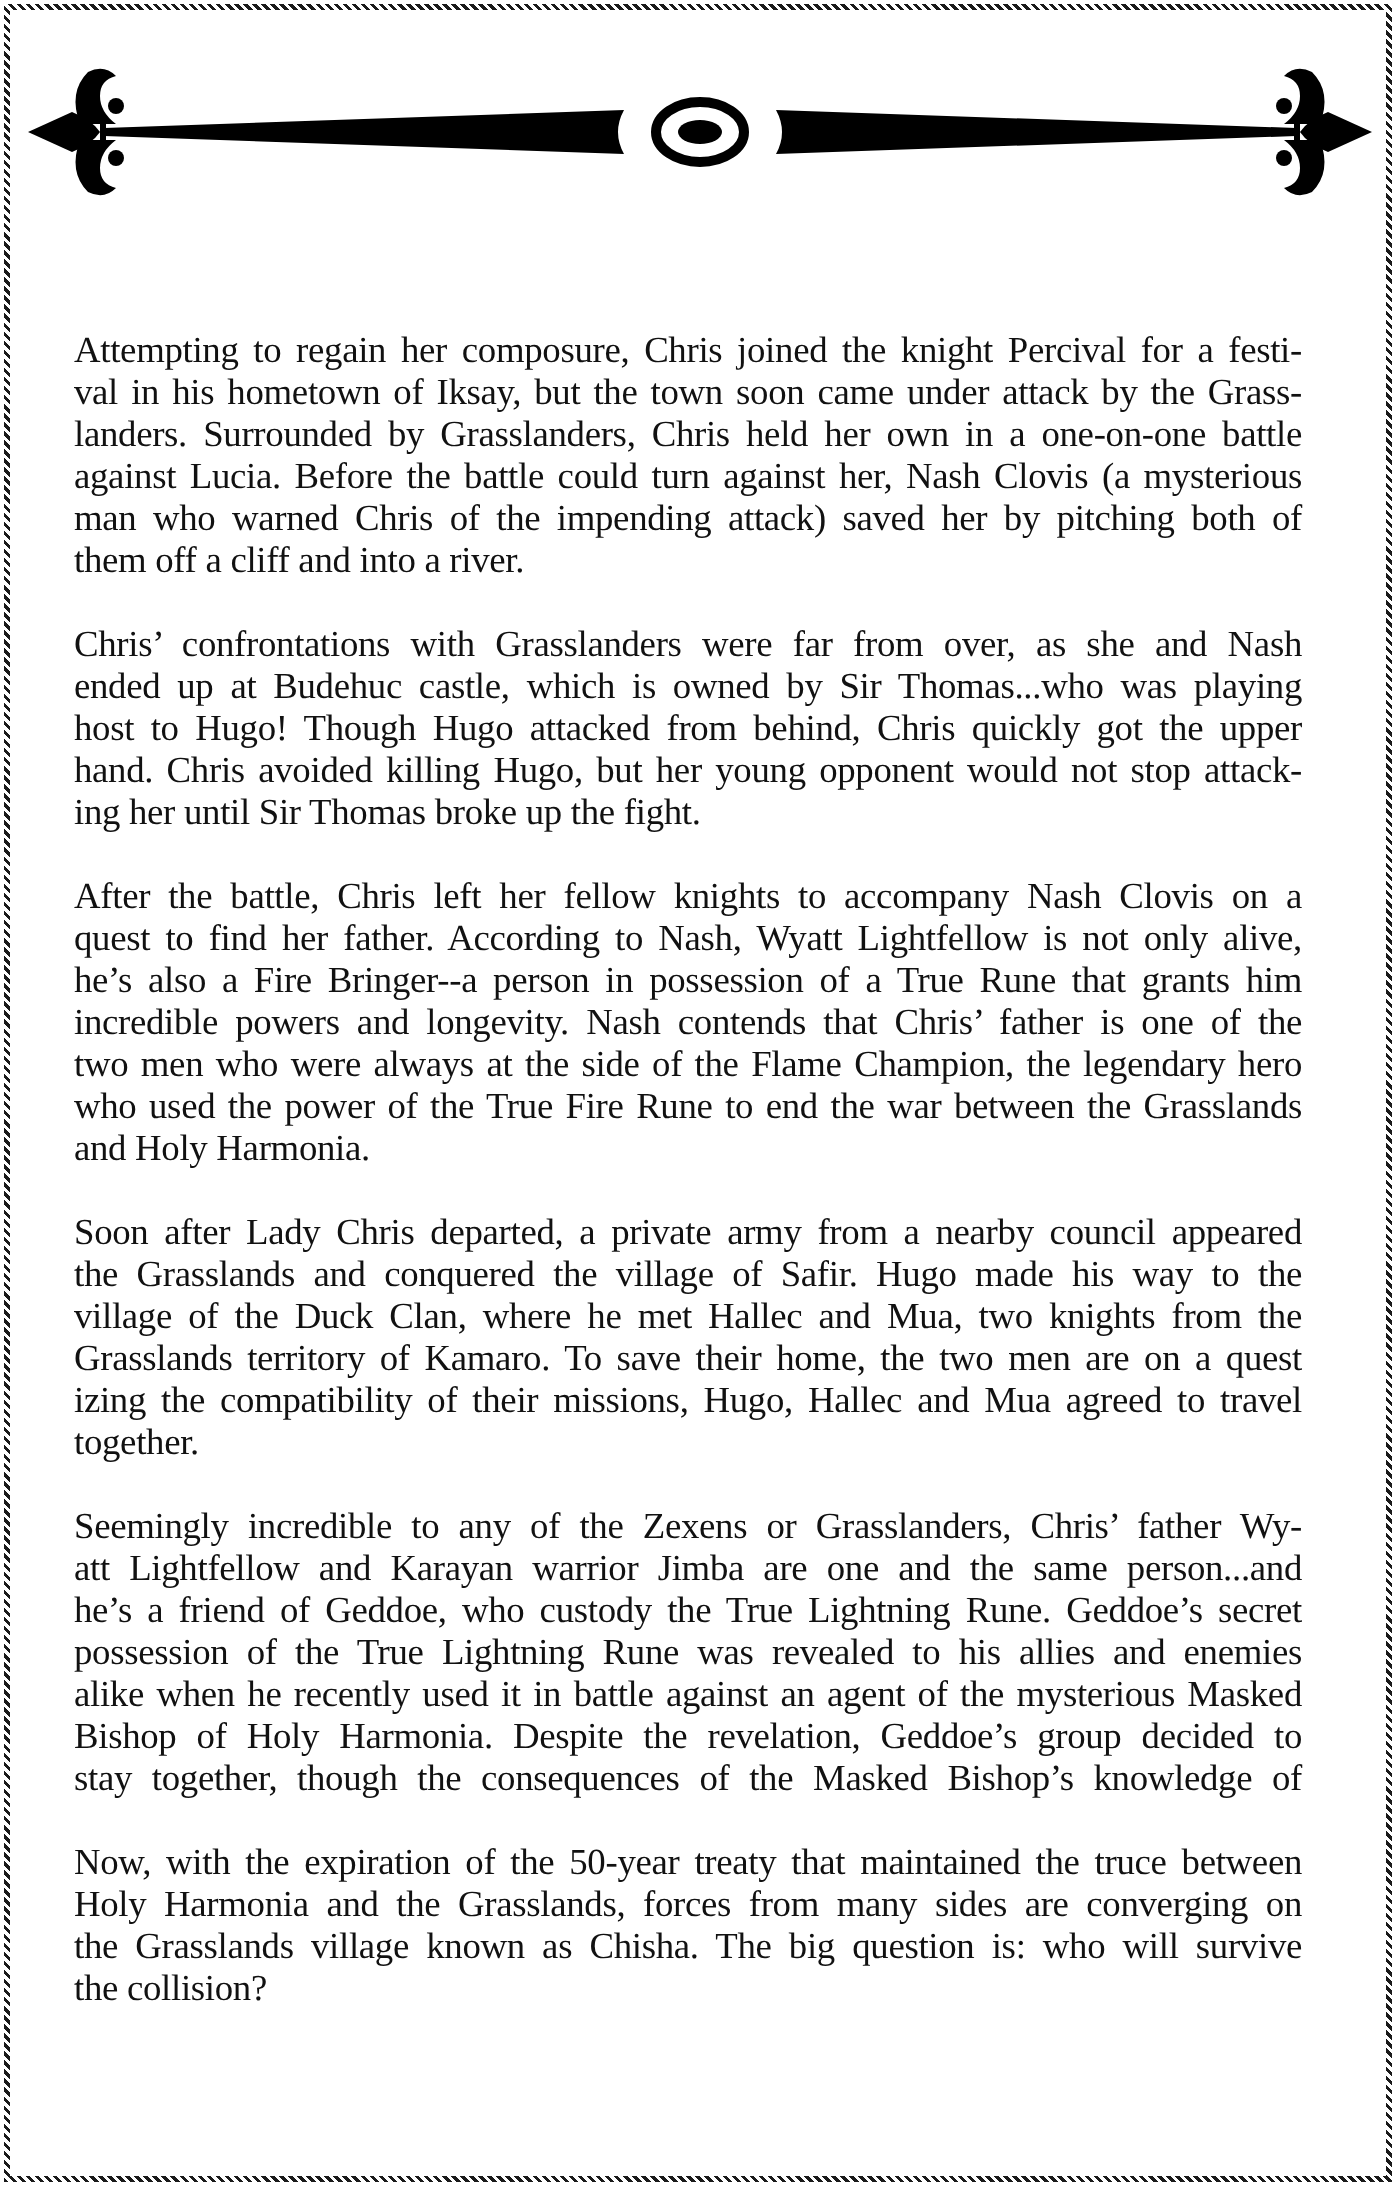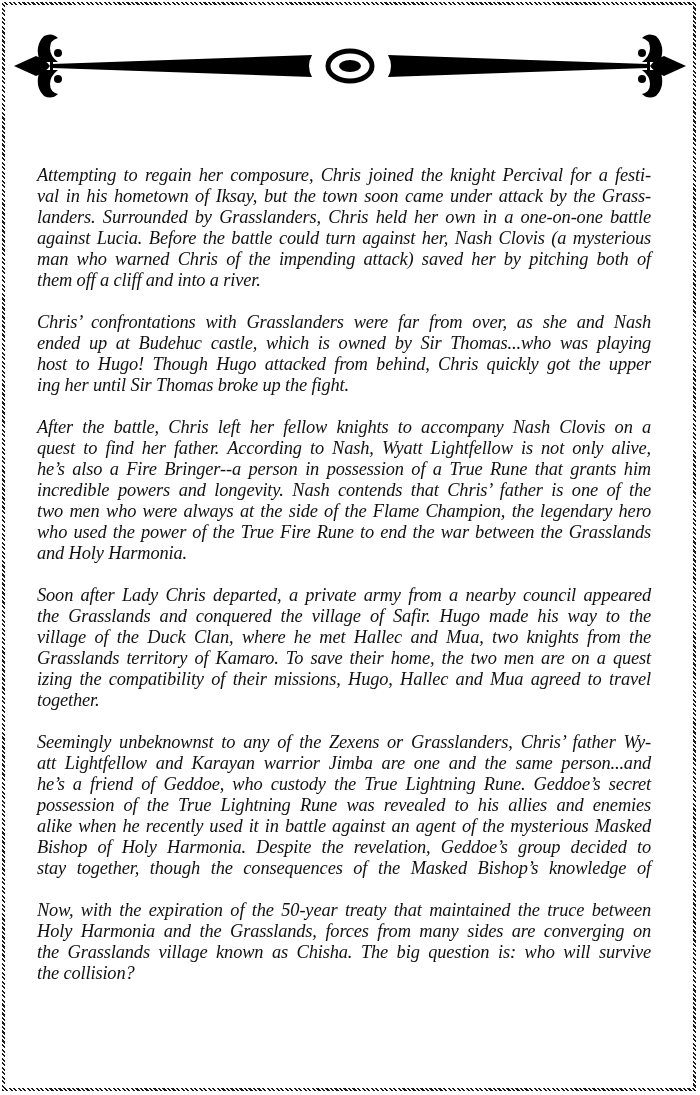"Attempting to regain her composure," .para { font-style: italic -> none }
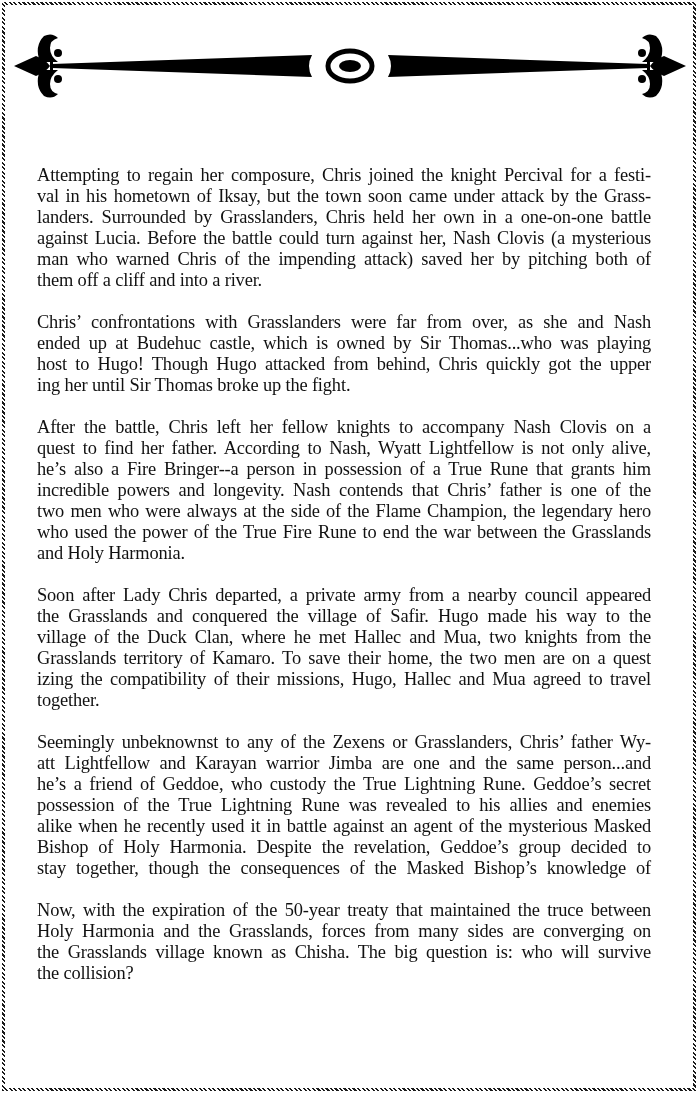"hand. Chris avoided killing Hugo," span.line { html: none -> <span>hand. Chris avoided killing Hugo, but her young opponent would not stop attack-</span> }
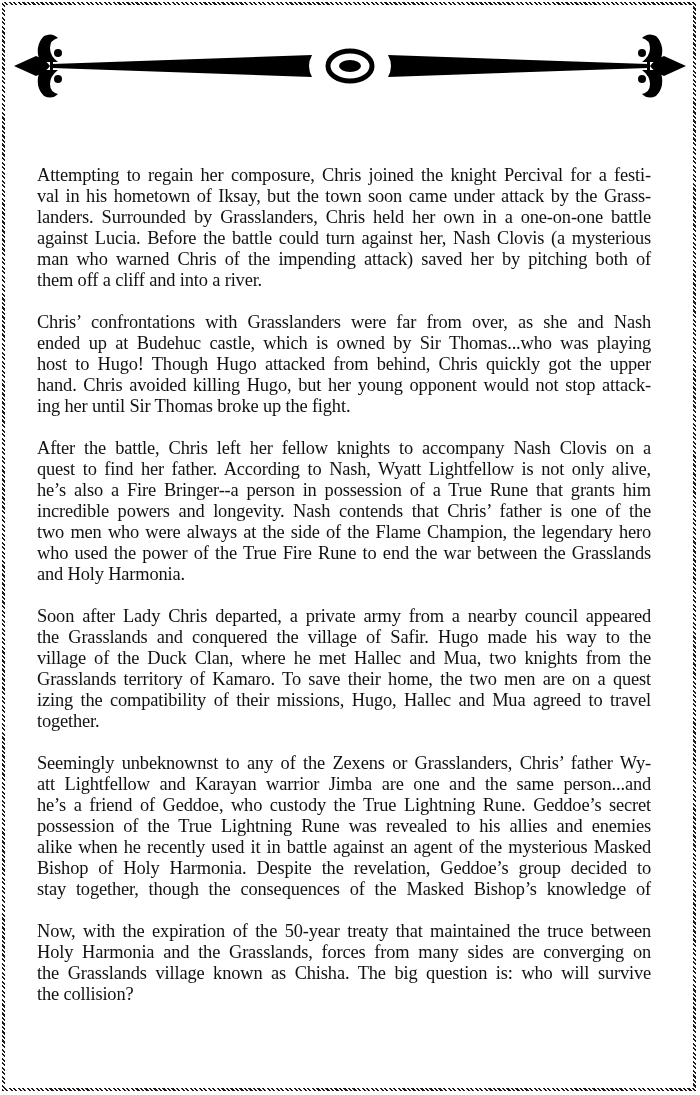"Seemingly unbeknownst to any of" span.line { text: unbeknownst -> incredible }
